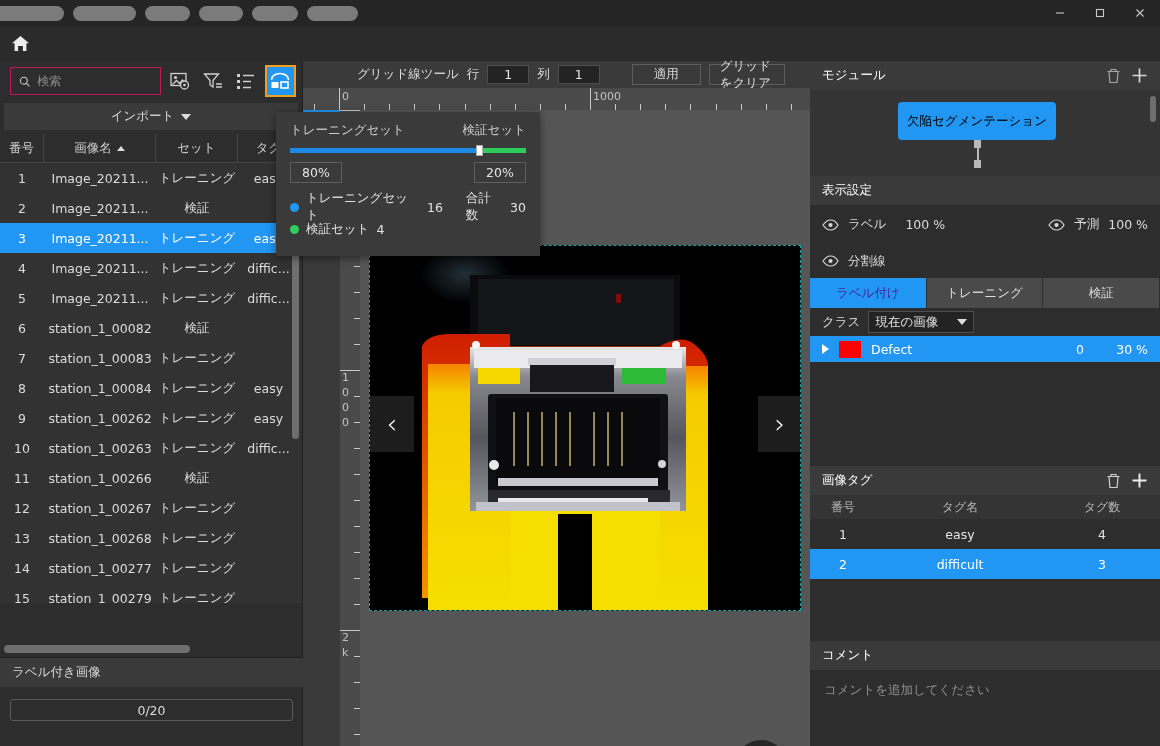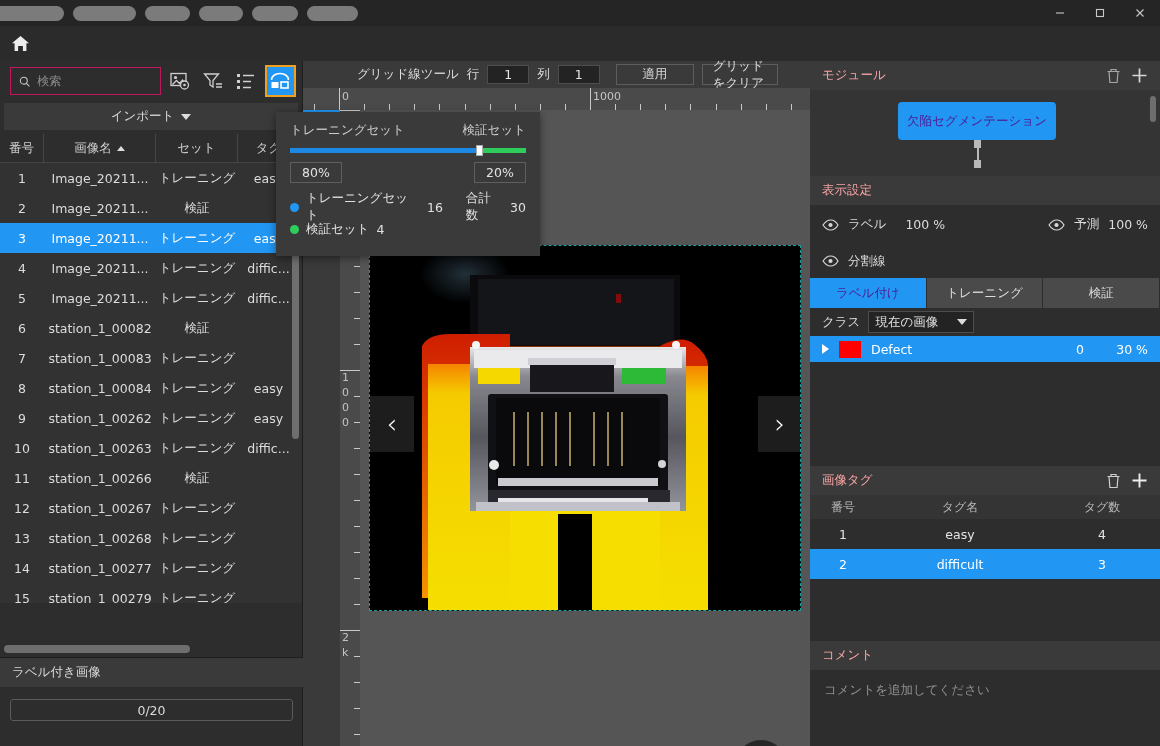"適用" div.tb-btn { margin-left: 8px -> 24px; width: 78px -> 69px }
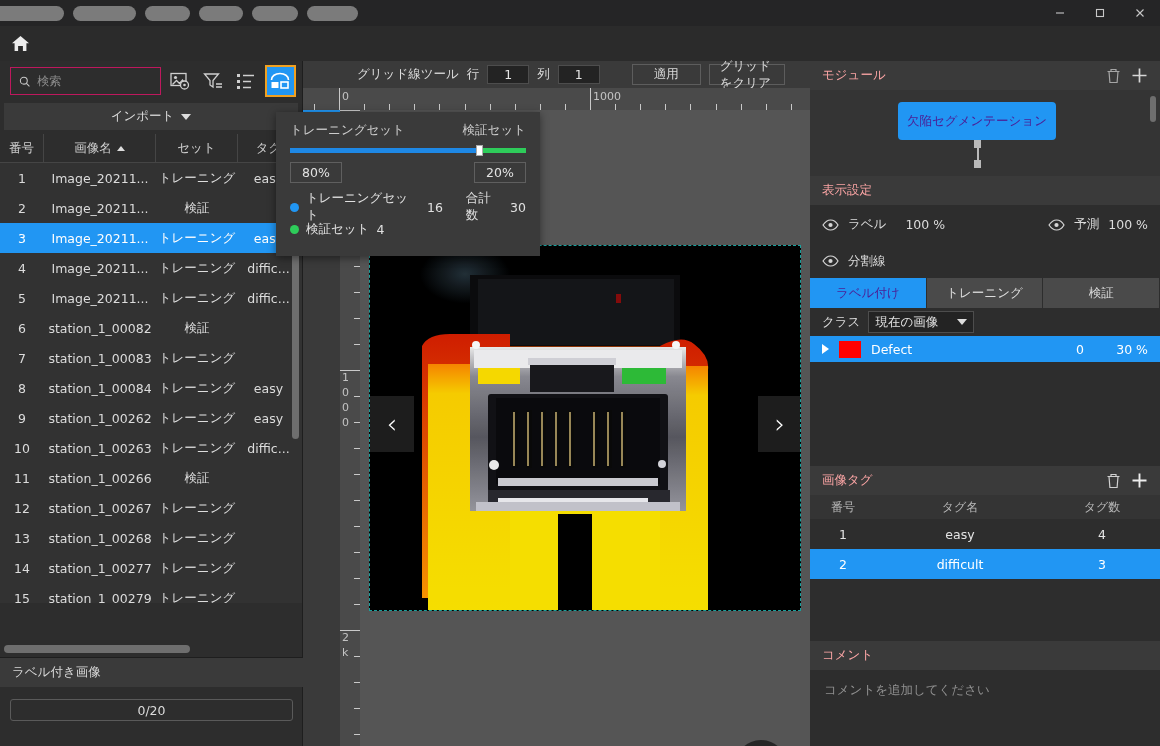"モジュール" .sect-hdr { color: #fca5a5 -> #ffffff }
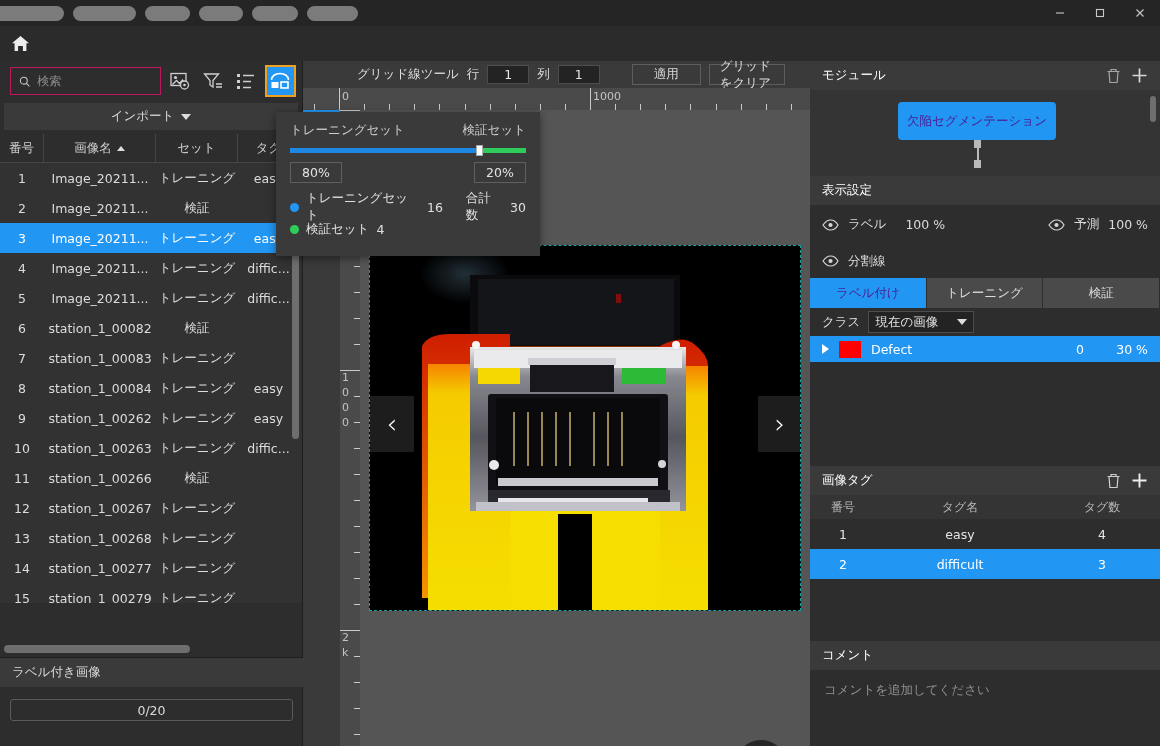"欠陥セグメンテーション" .module-node { color: #4c1d95 -> #000000 }
